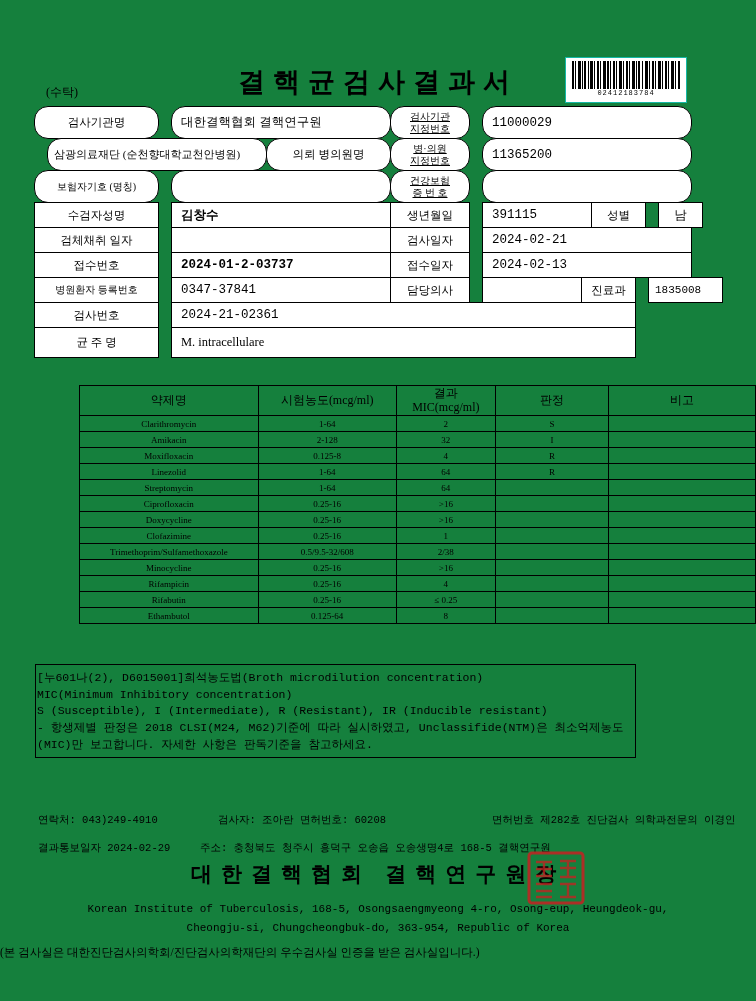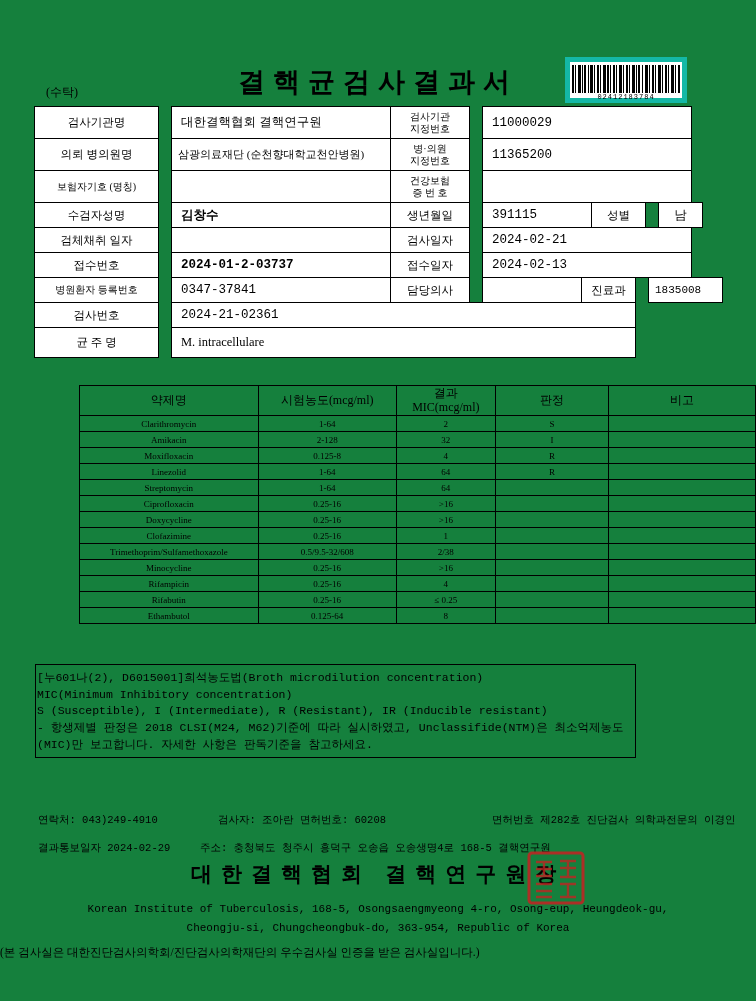"02412183784" .barcode-box { border: 5px solid #14b8a6 -> 1px solid #14b8a6 }
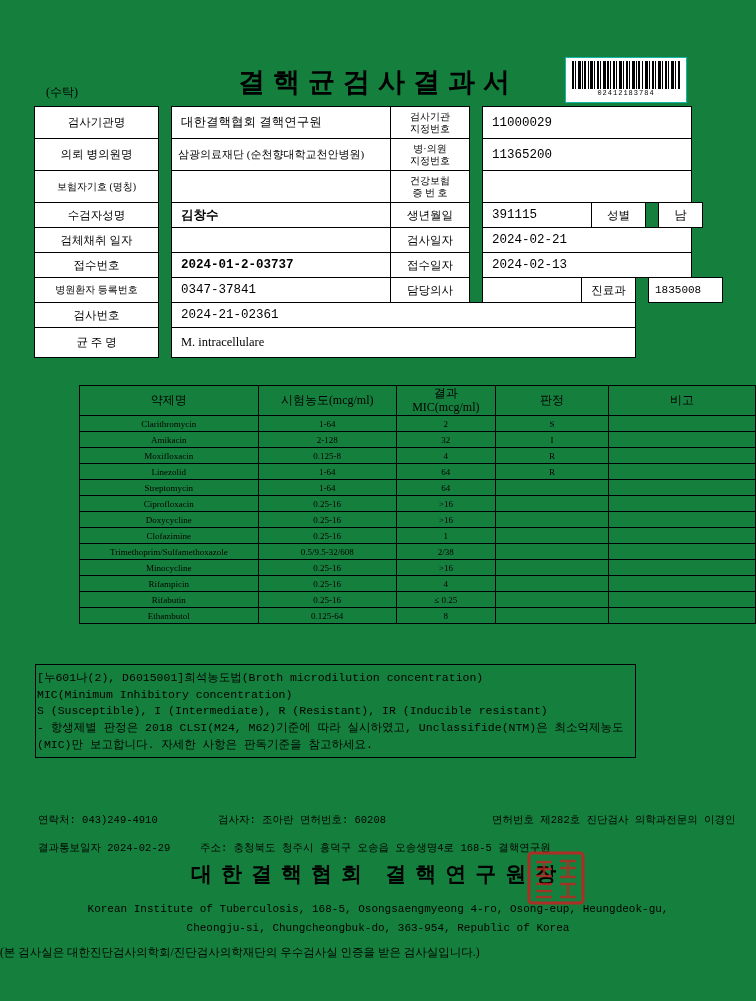"검사기관명" .h33 { border-radius: none -> 14px }
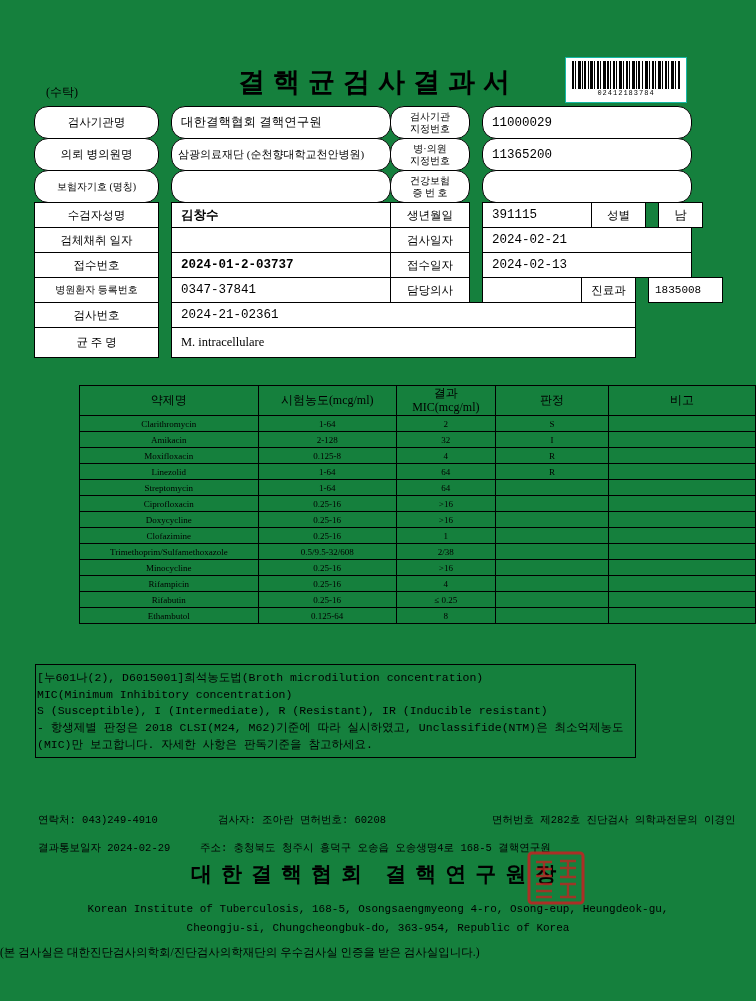"검사기관" .lbl2 { text-decoration: none -> underline }
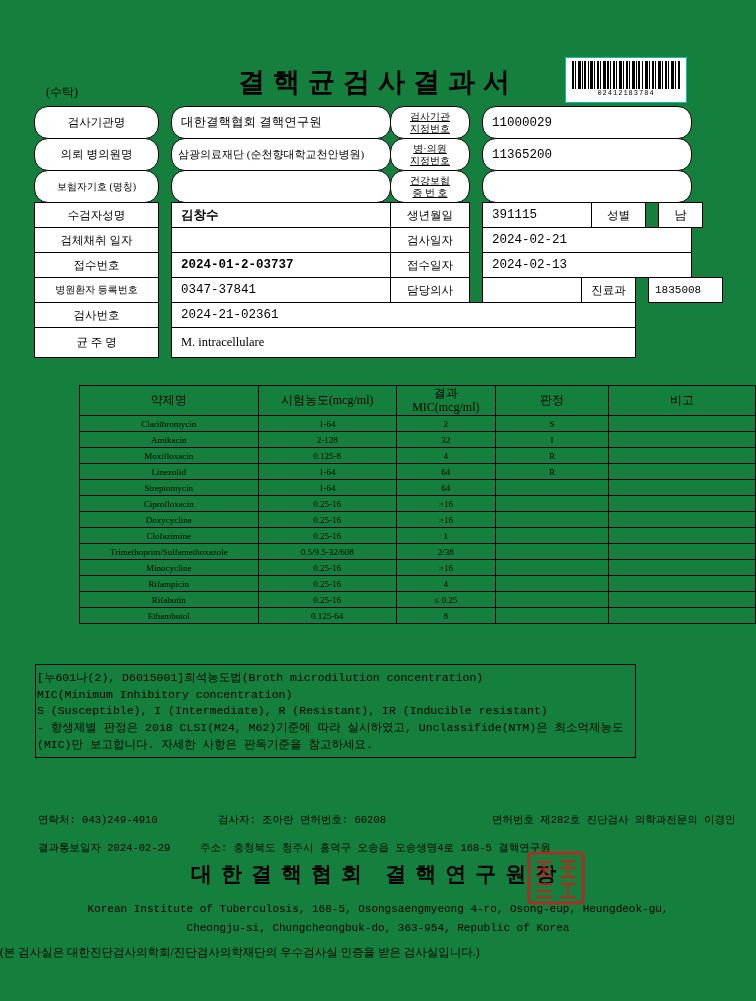"의뢰 병의원명" div.cell { order: before "삼광의료재단 (순천향대학교천안병원)" -> after "삼광의료재단 (순천향대학교천안병원)" }
